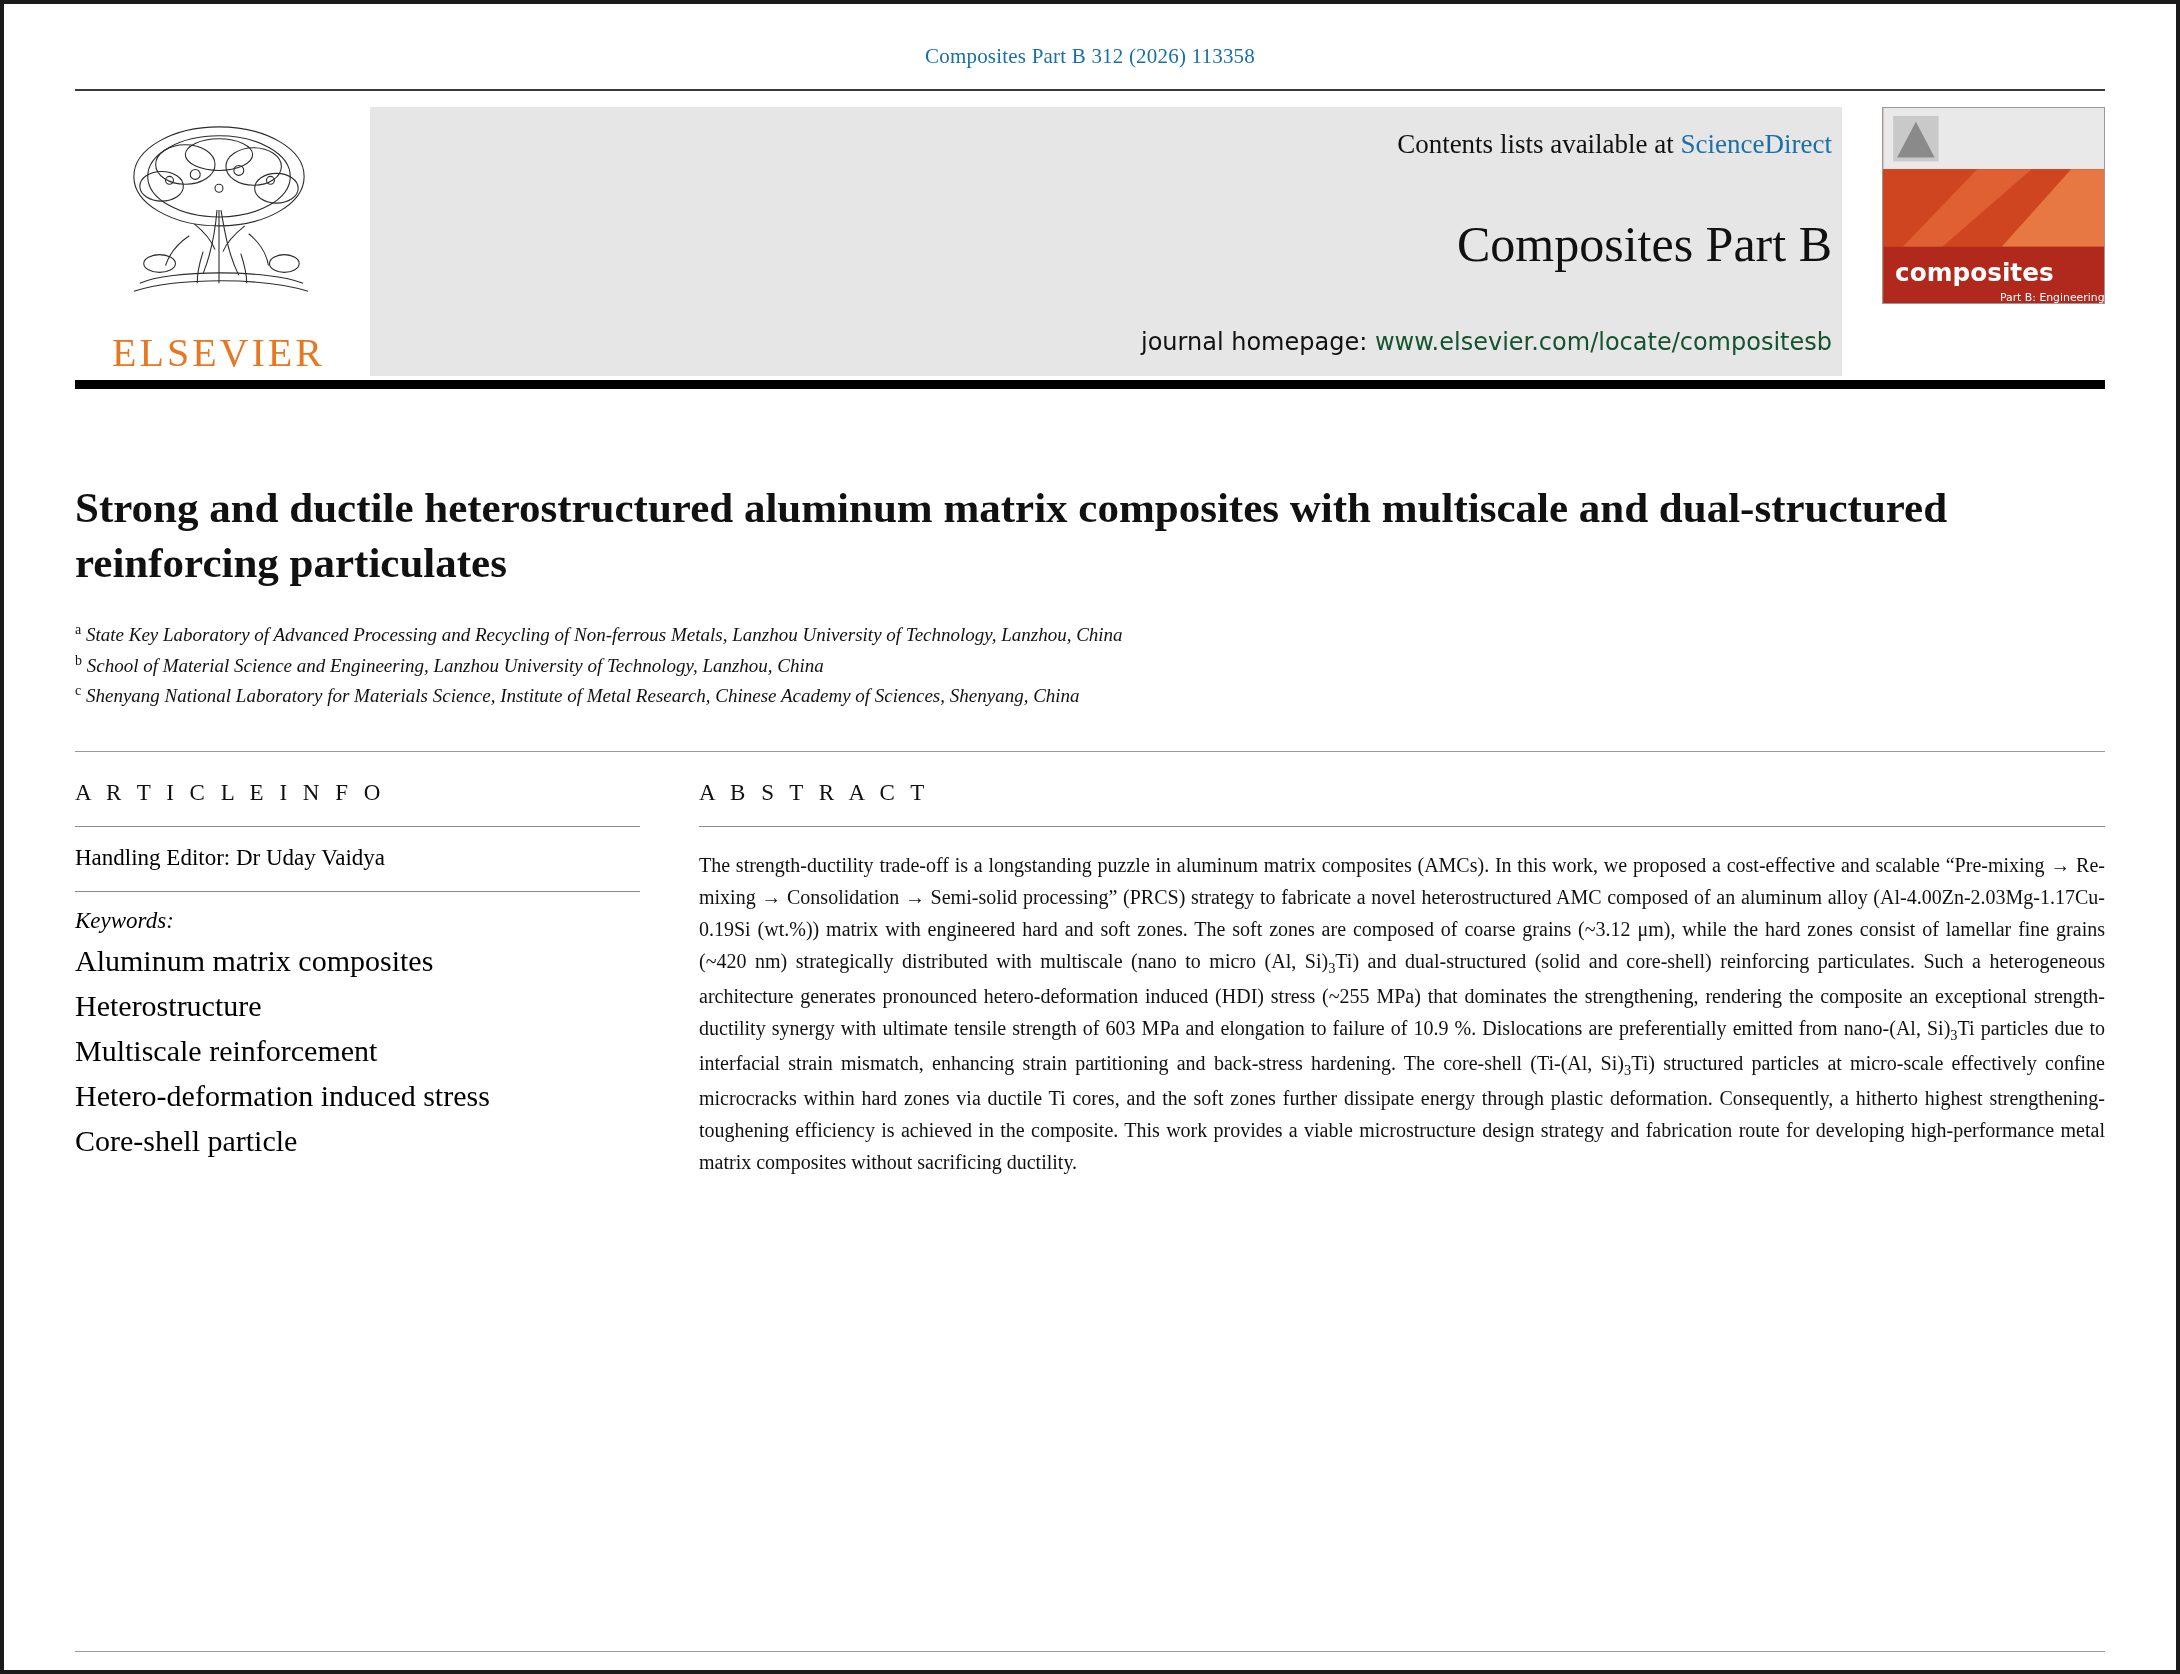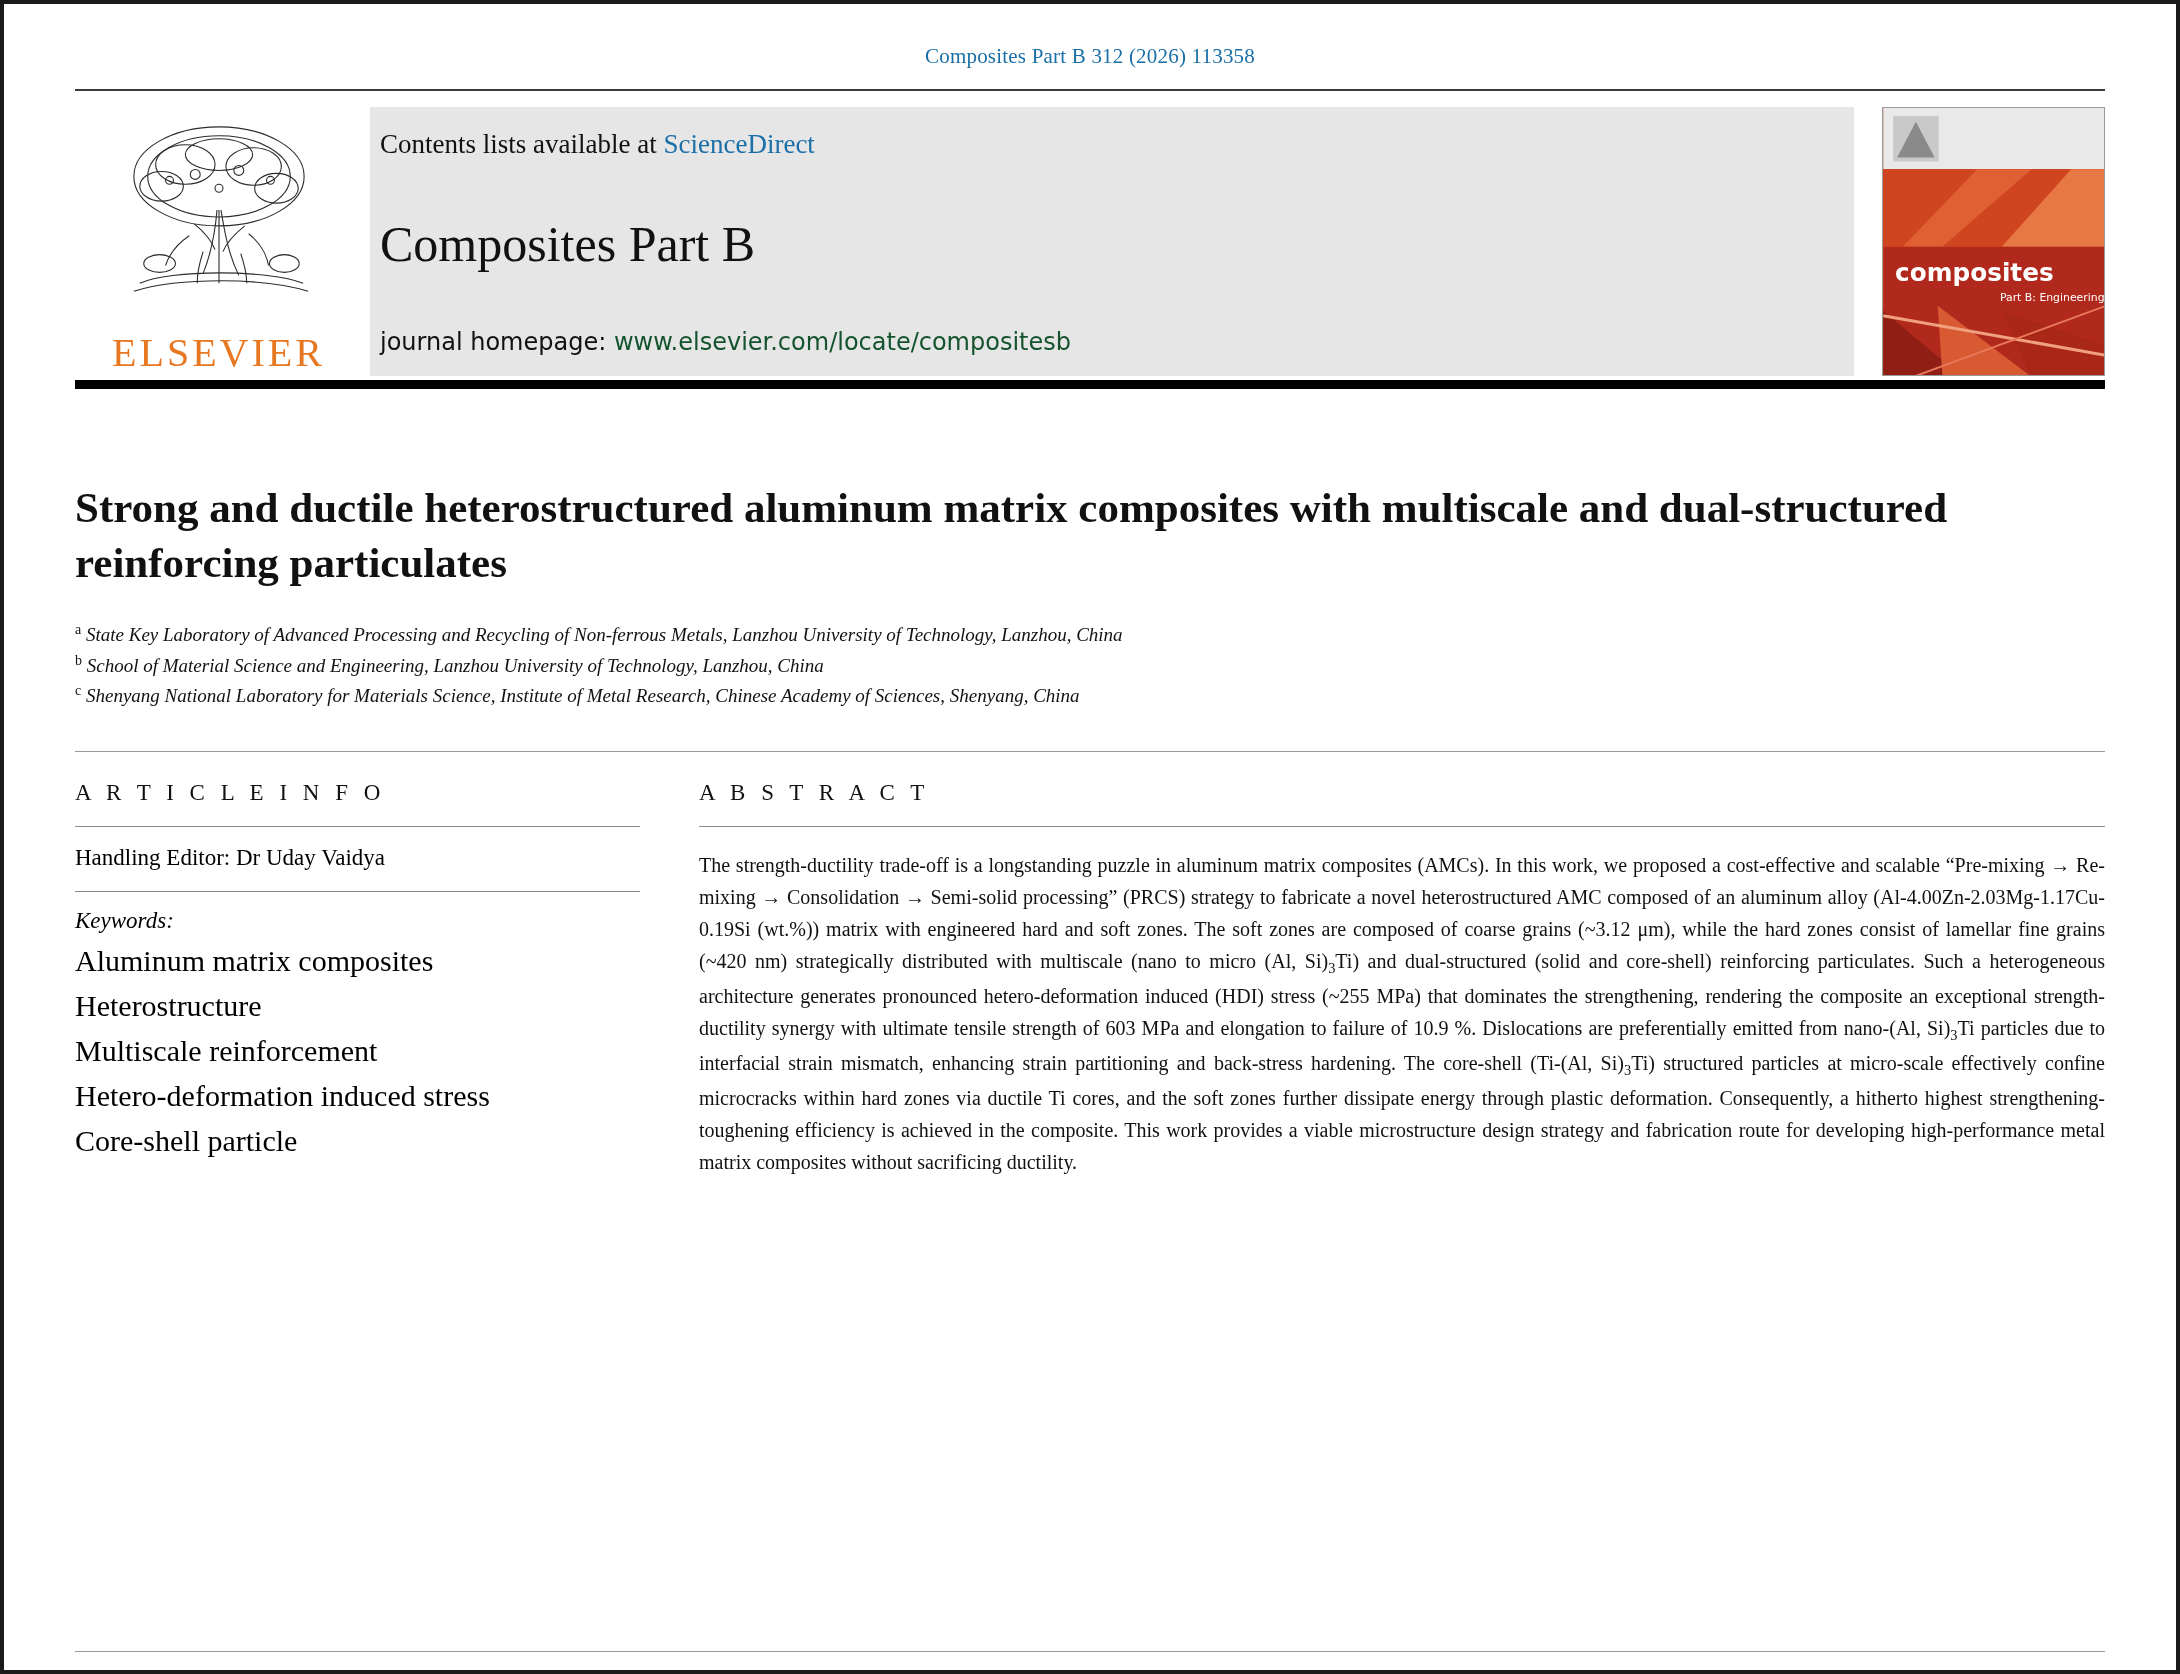"Contents lists available at" .journal-band { align-items: flex-start -> flex-end }
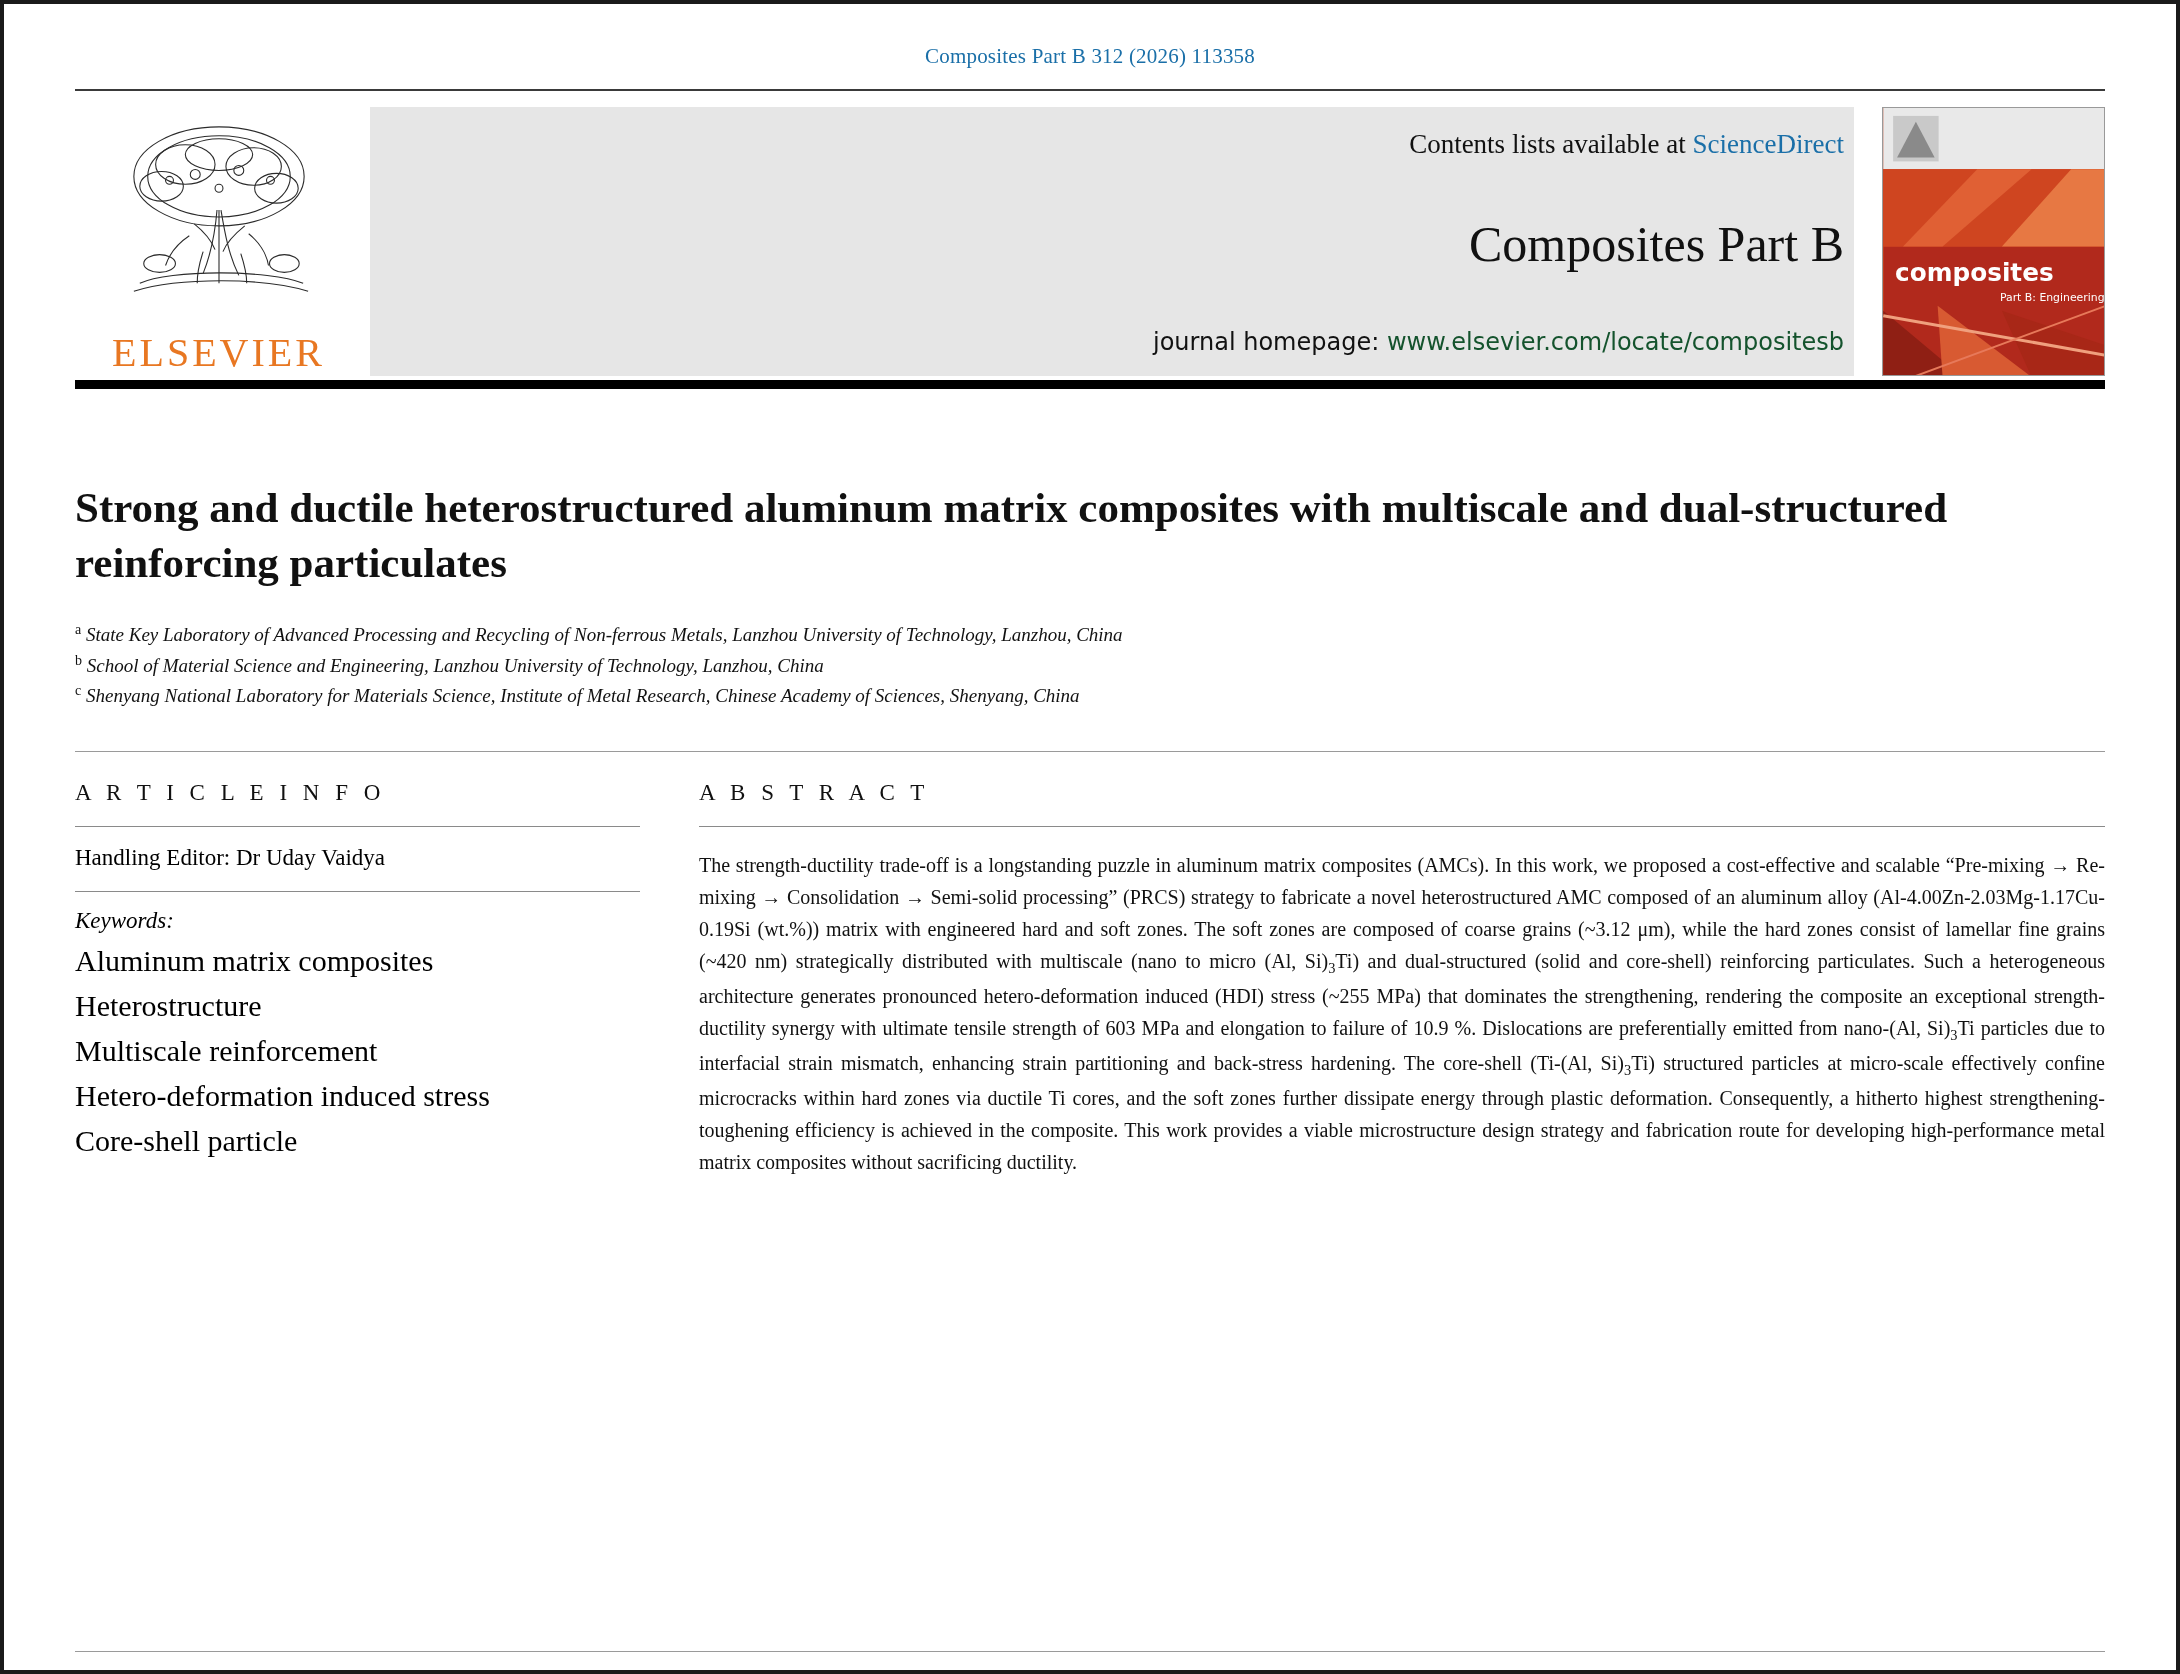"composites" .cover-thumb { height: 269px -> 197px; margin-left: 28px -> 40px }
